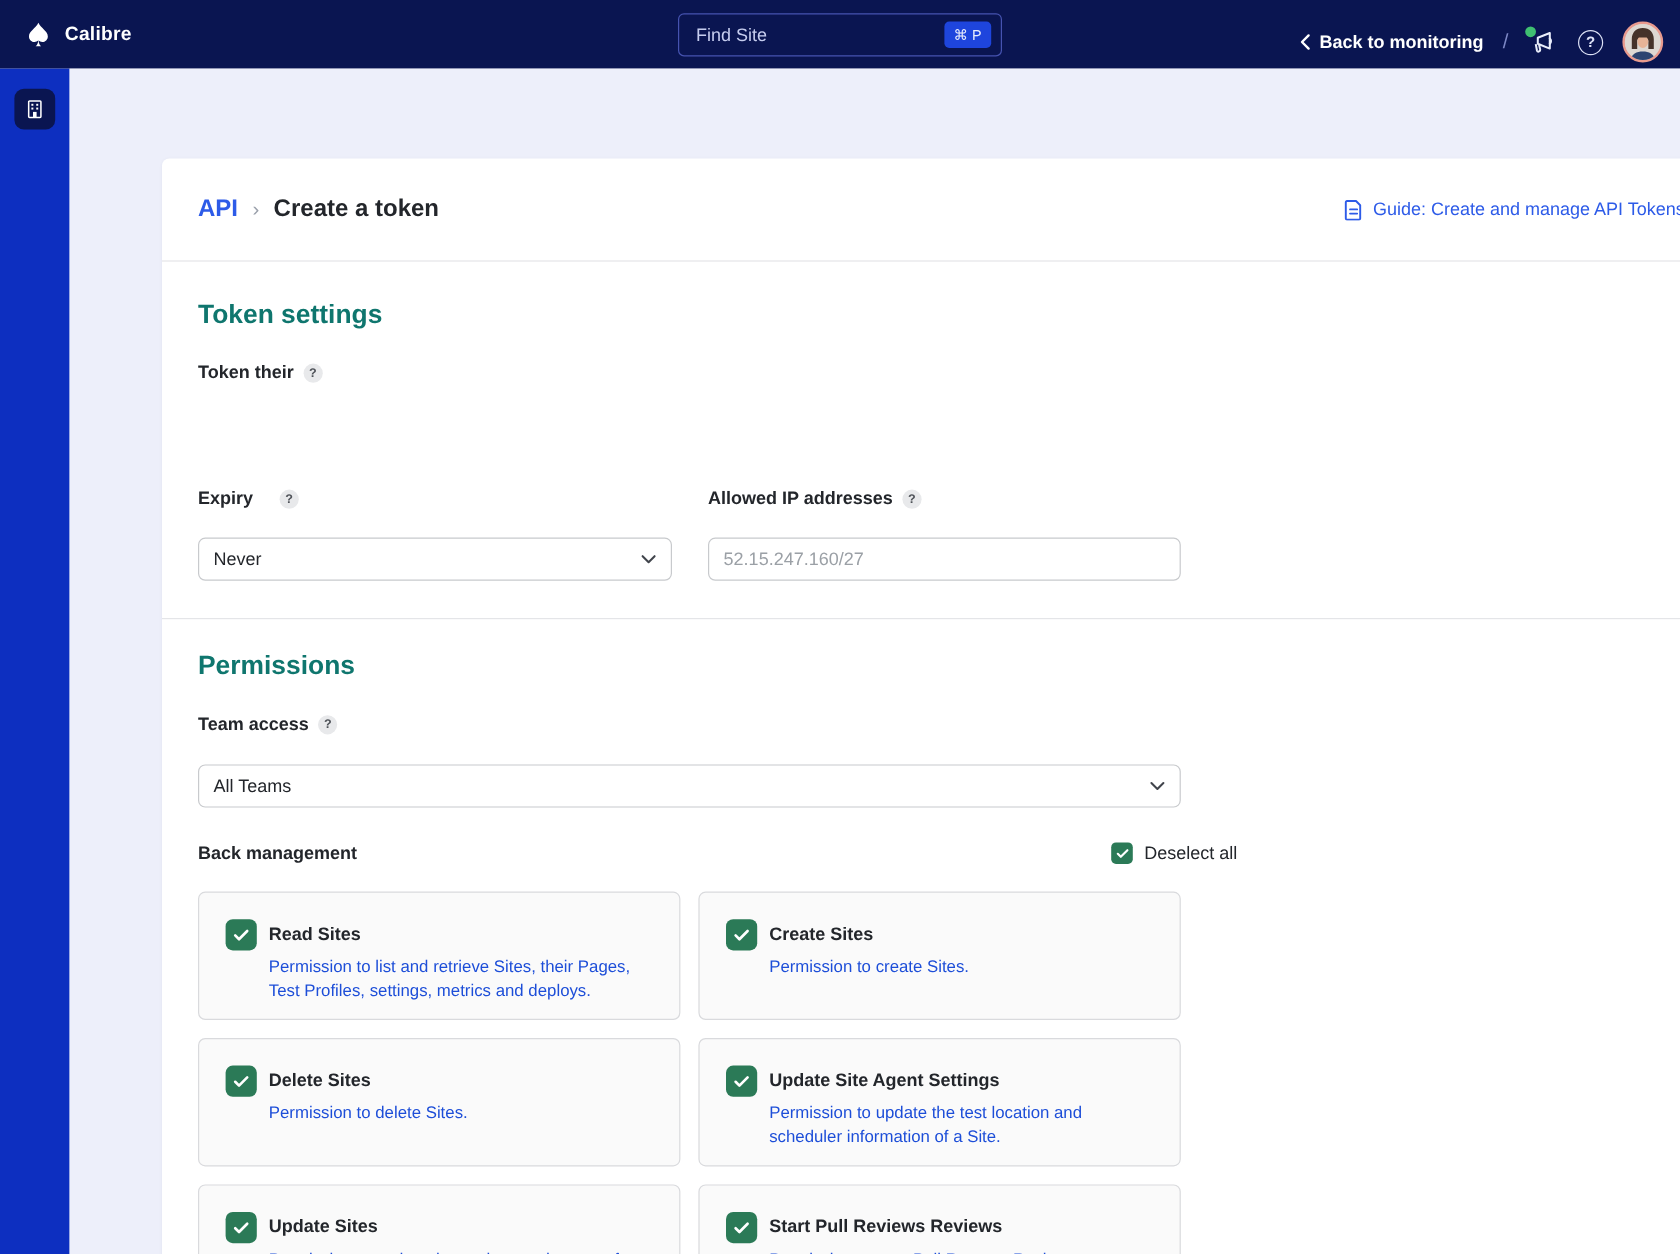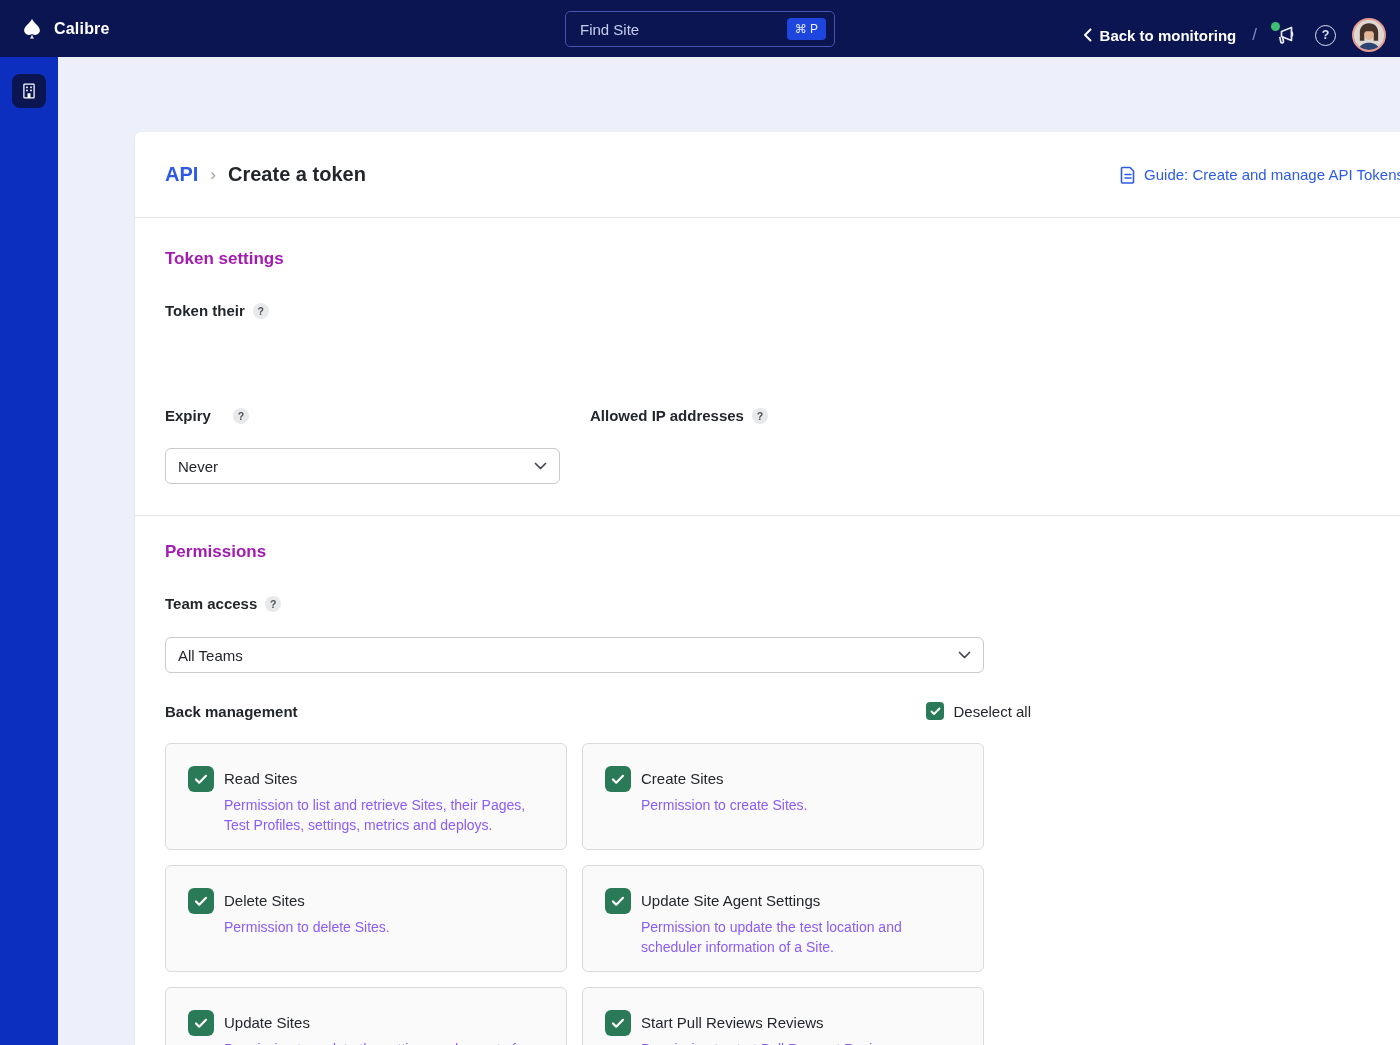"Token settings" .section-heading { color: #a21caf -> #0f766e; font-size: 17px -> 22px }
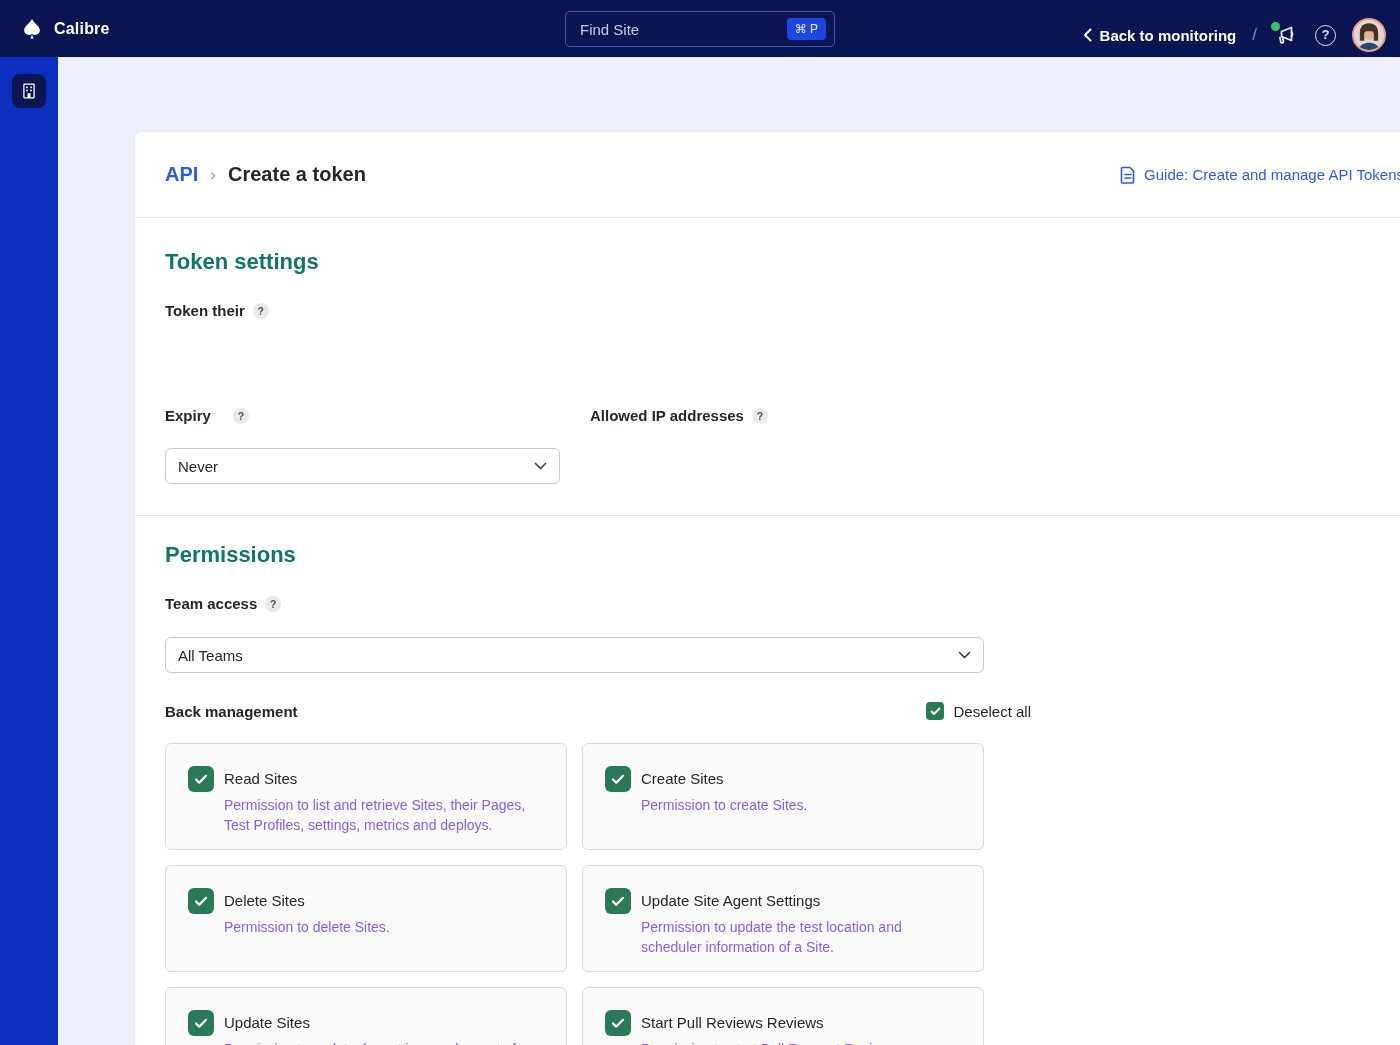"52.15.247.160/27" input.text-input { html: none -> <input> }
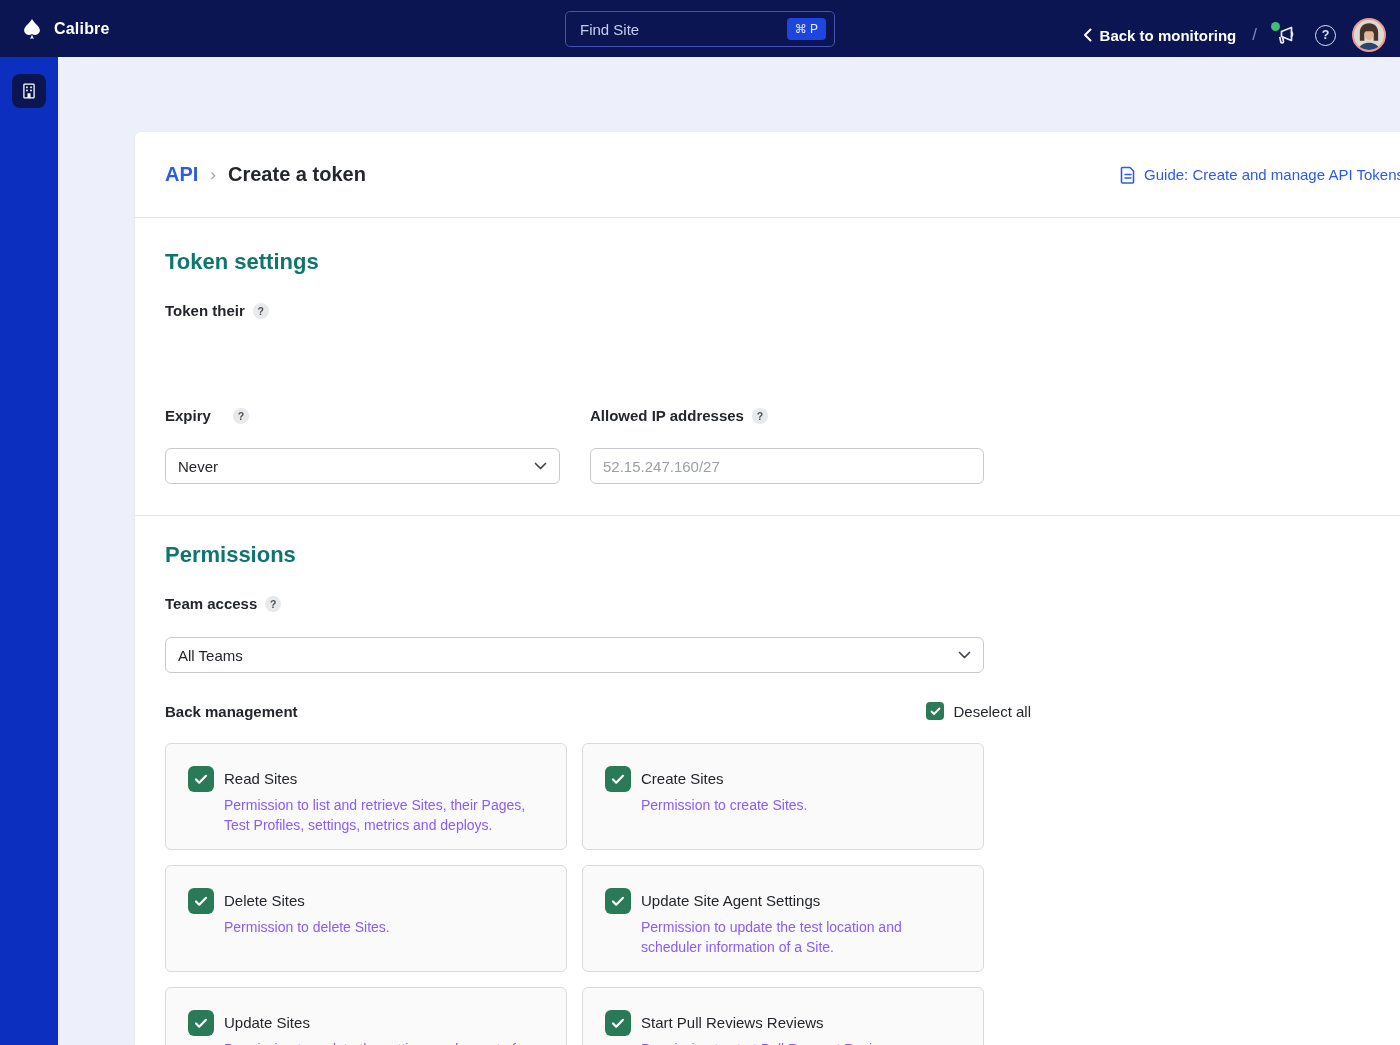"Read Sites" .perm-title { font-weight: 400 -> 700 }
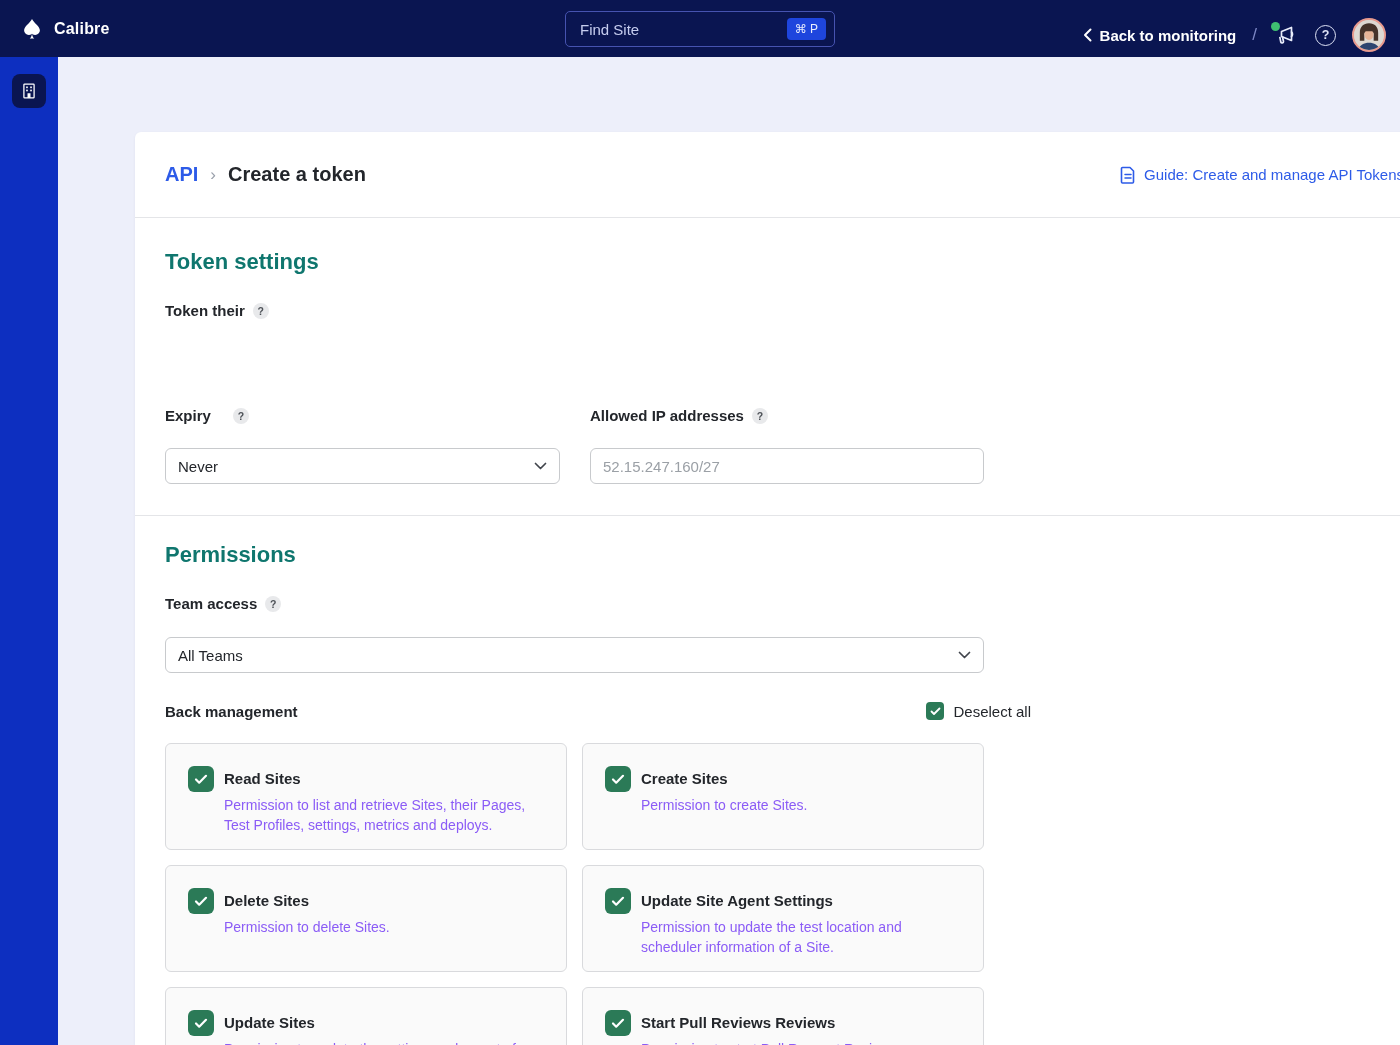"Permission to list and retrieve" .perm-desc { color: #8b5cf6 -> #1d4ed8 }
